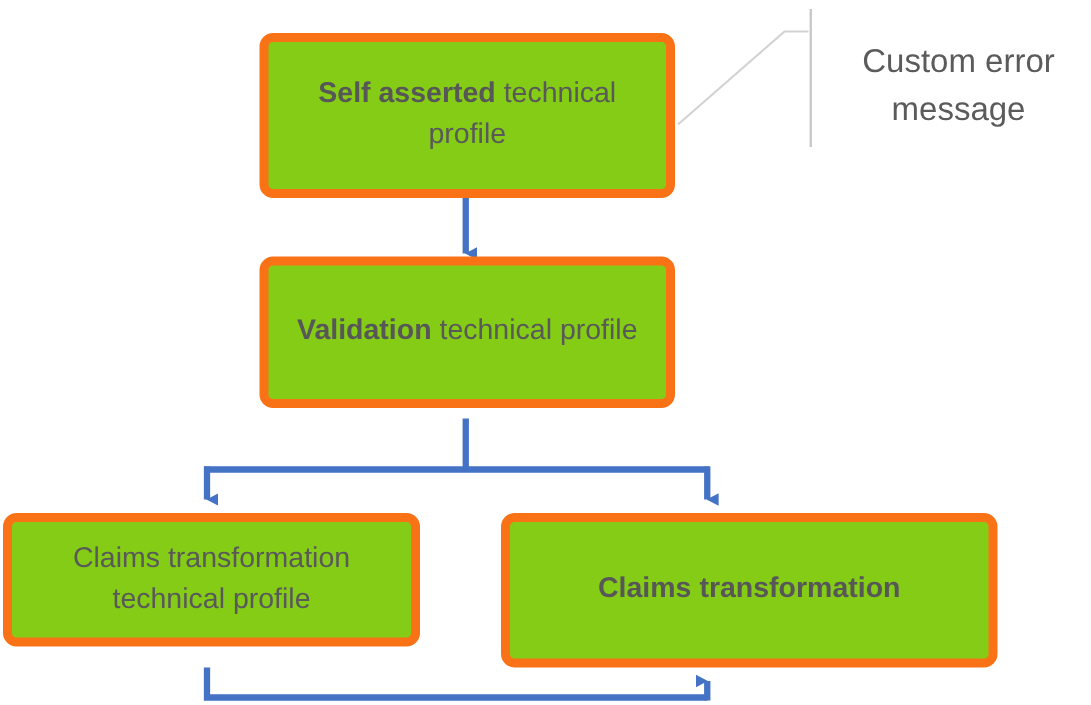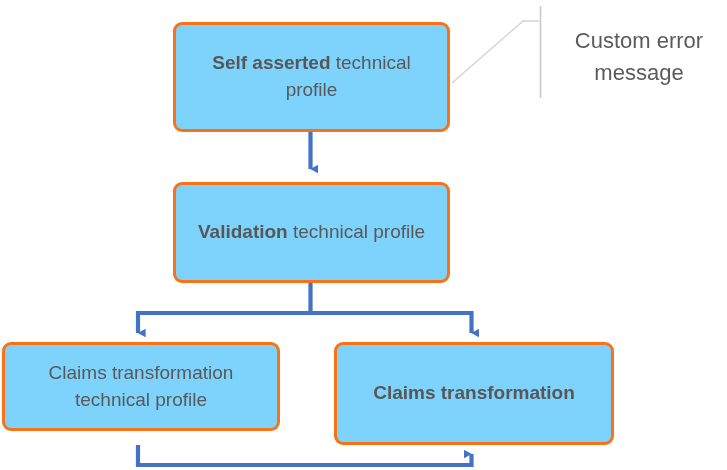"Self asserted technical profile" .node-box { background: #7dd3fc -> #84cc16; border: 3px solid #f97316 -> 6px solid #f97316 }
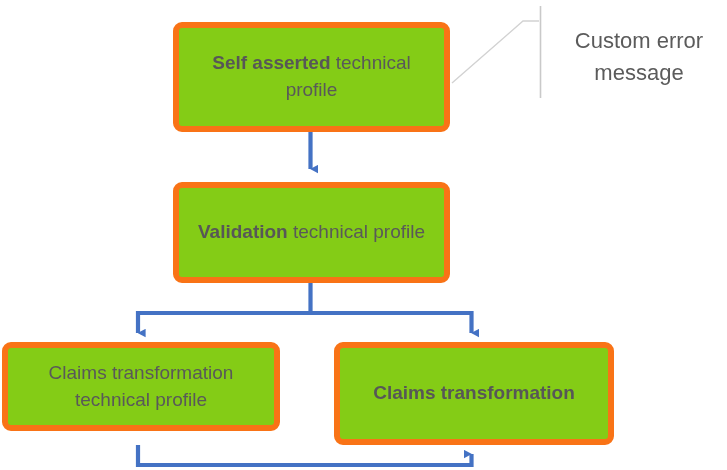"Validation technical profile" #node-validation { top: 182px -> 171px }
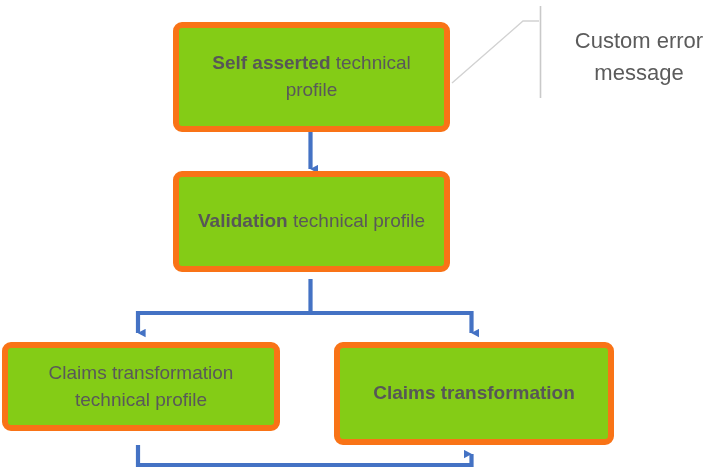"Claims transformation" #node-claims-transformation { width: 280px -> 331px }
